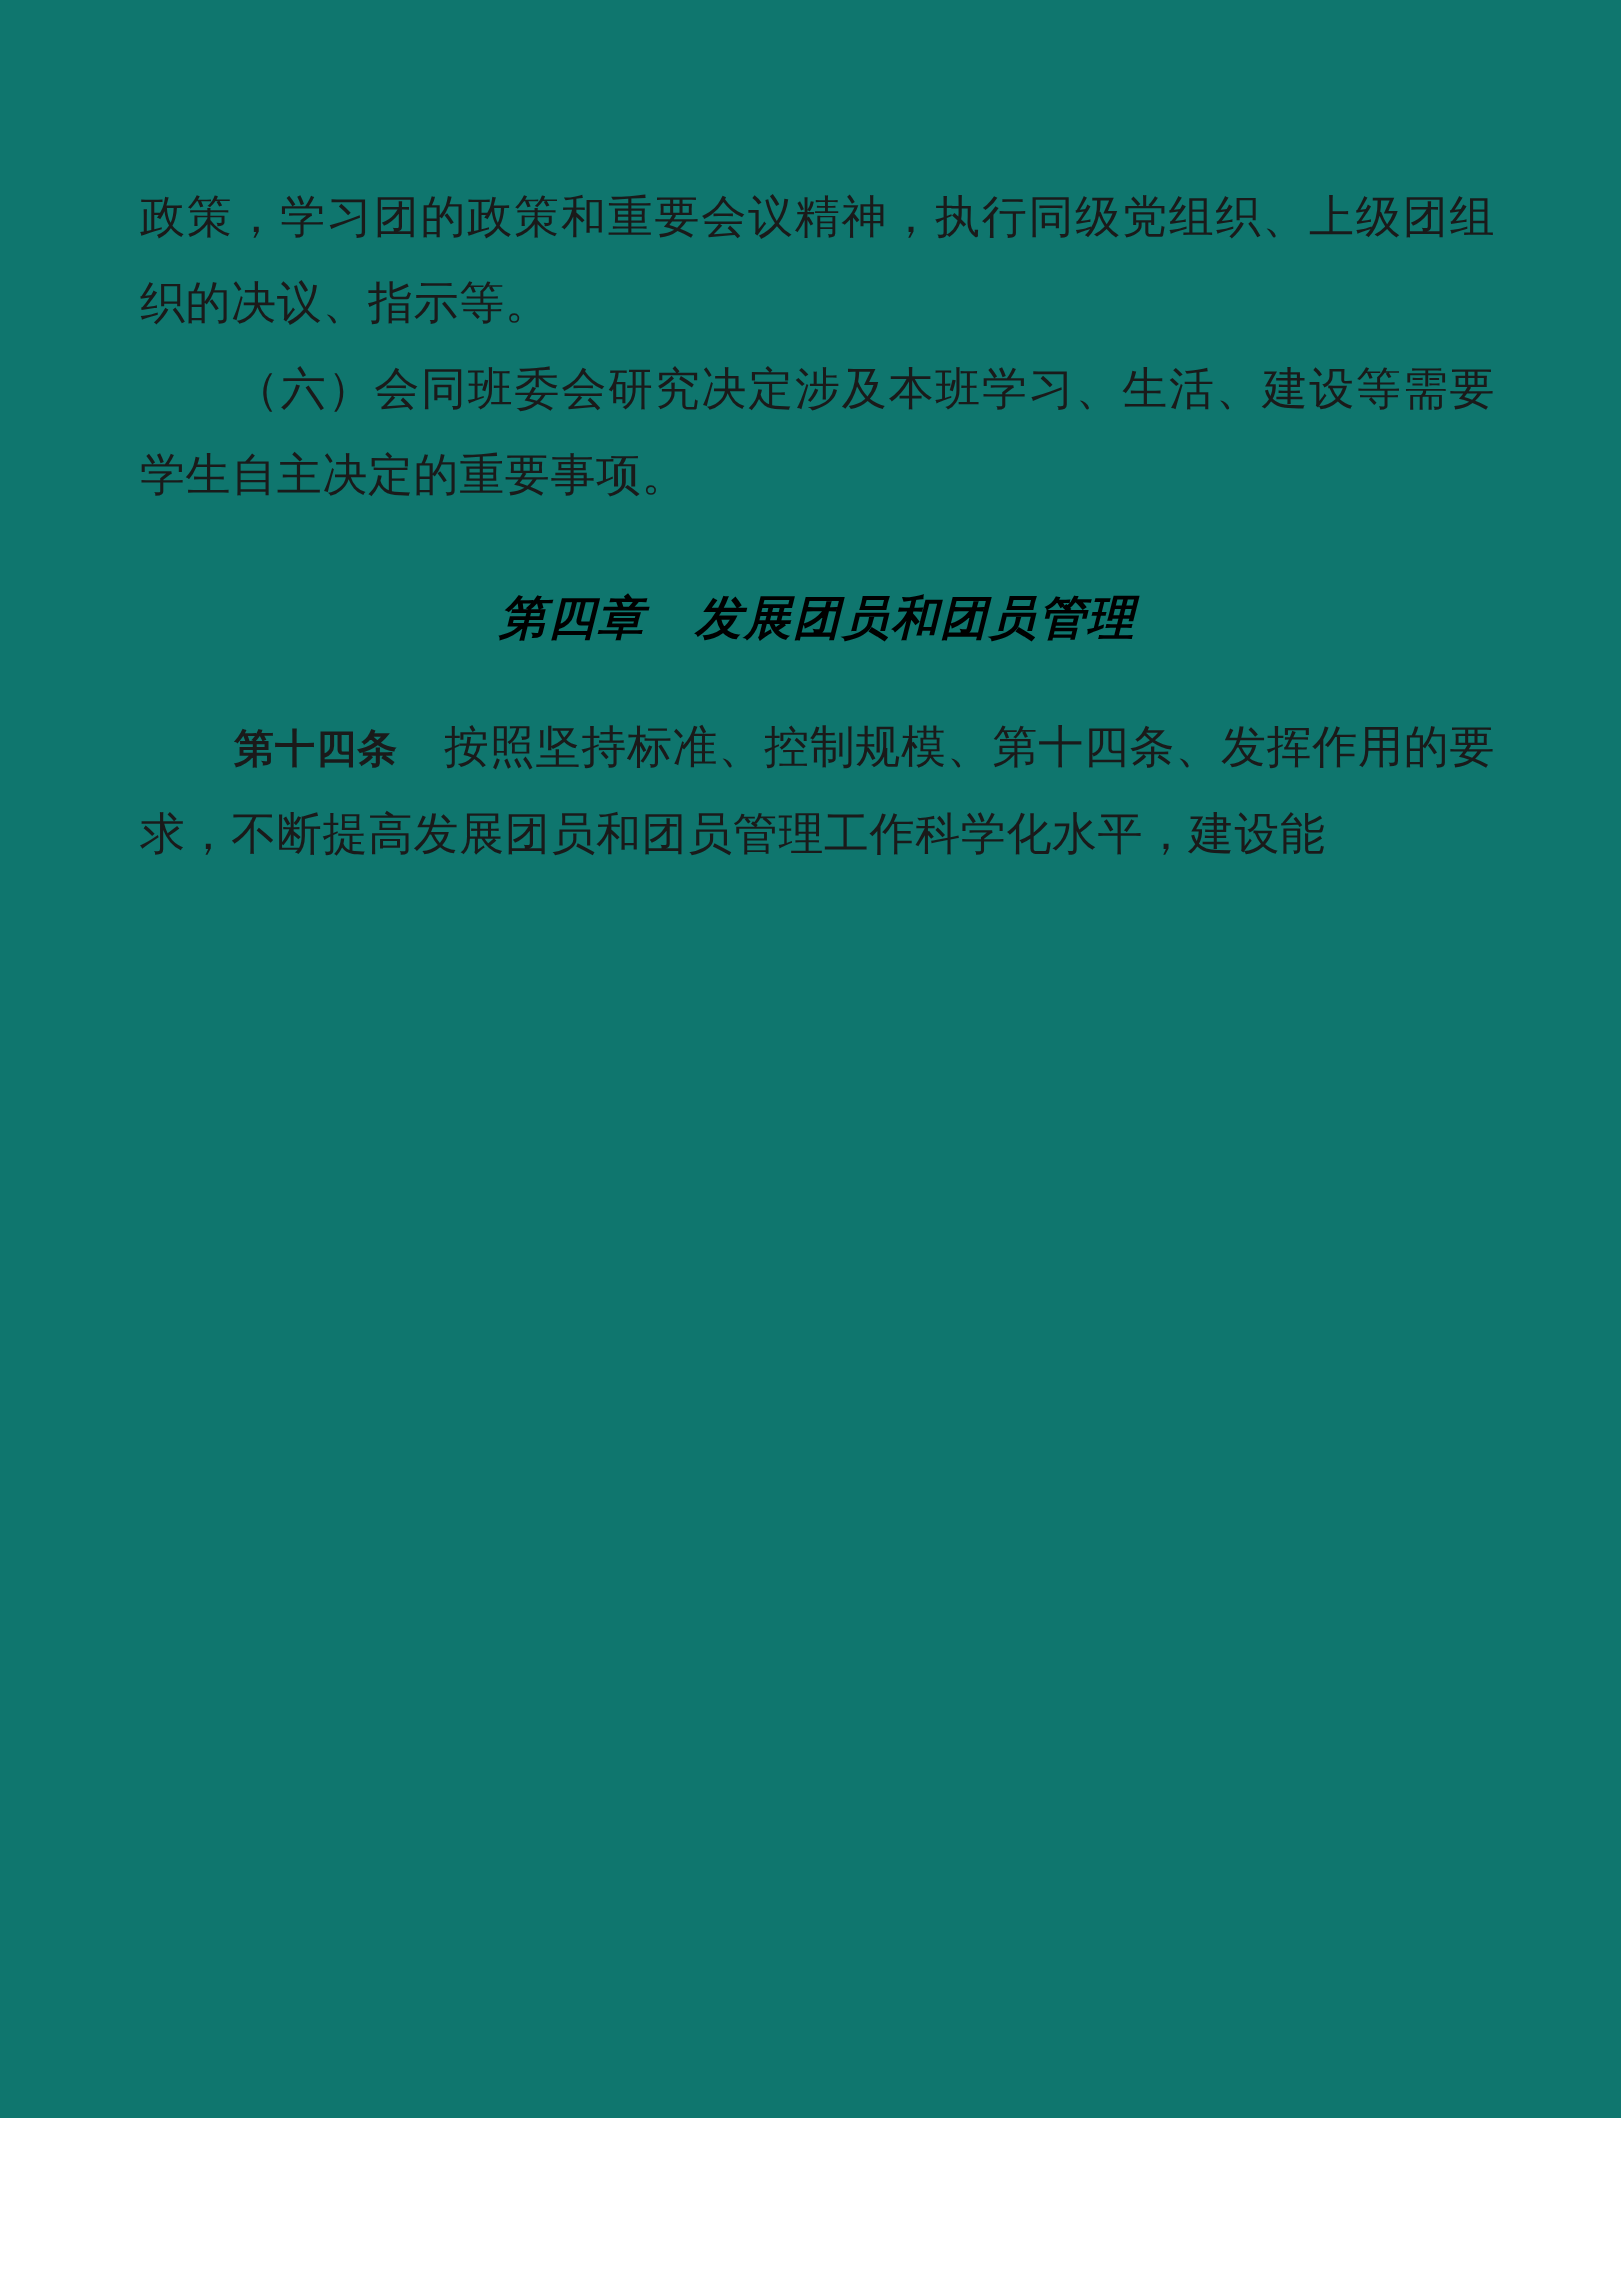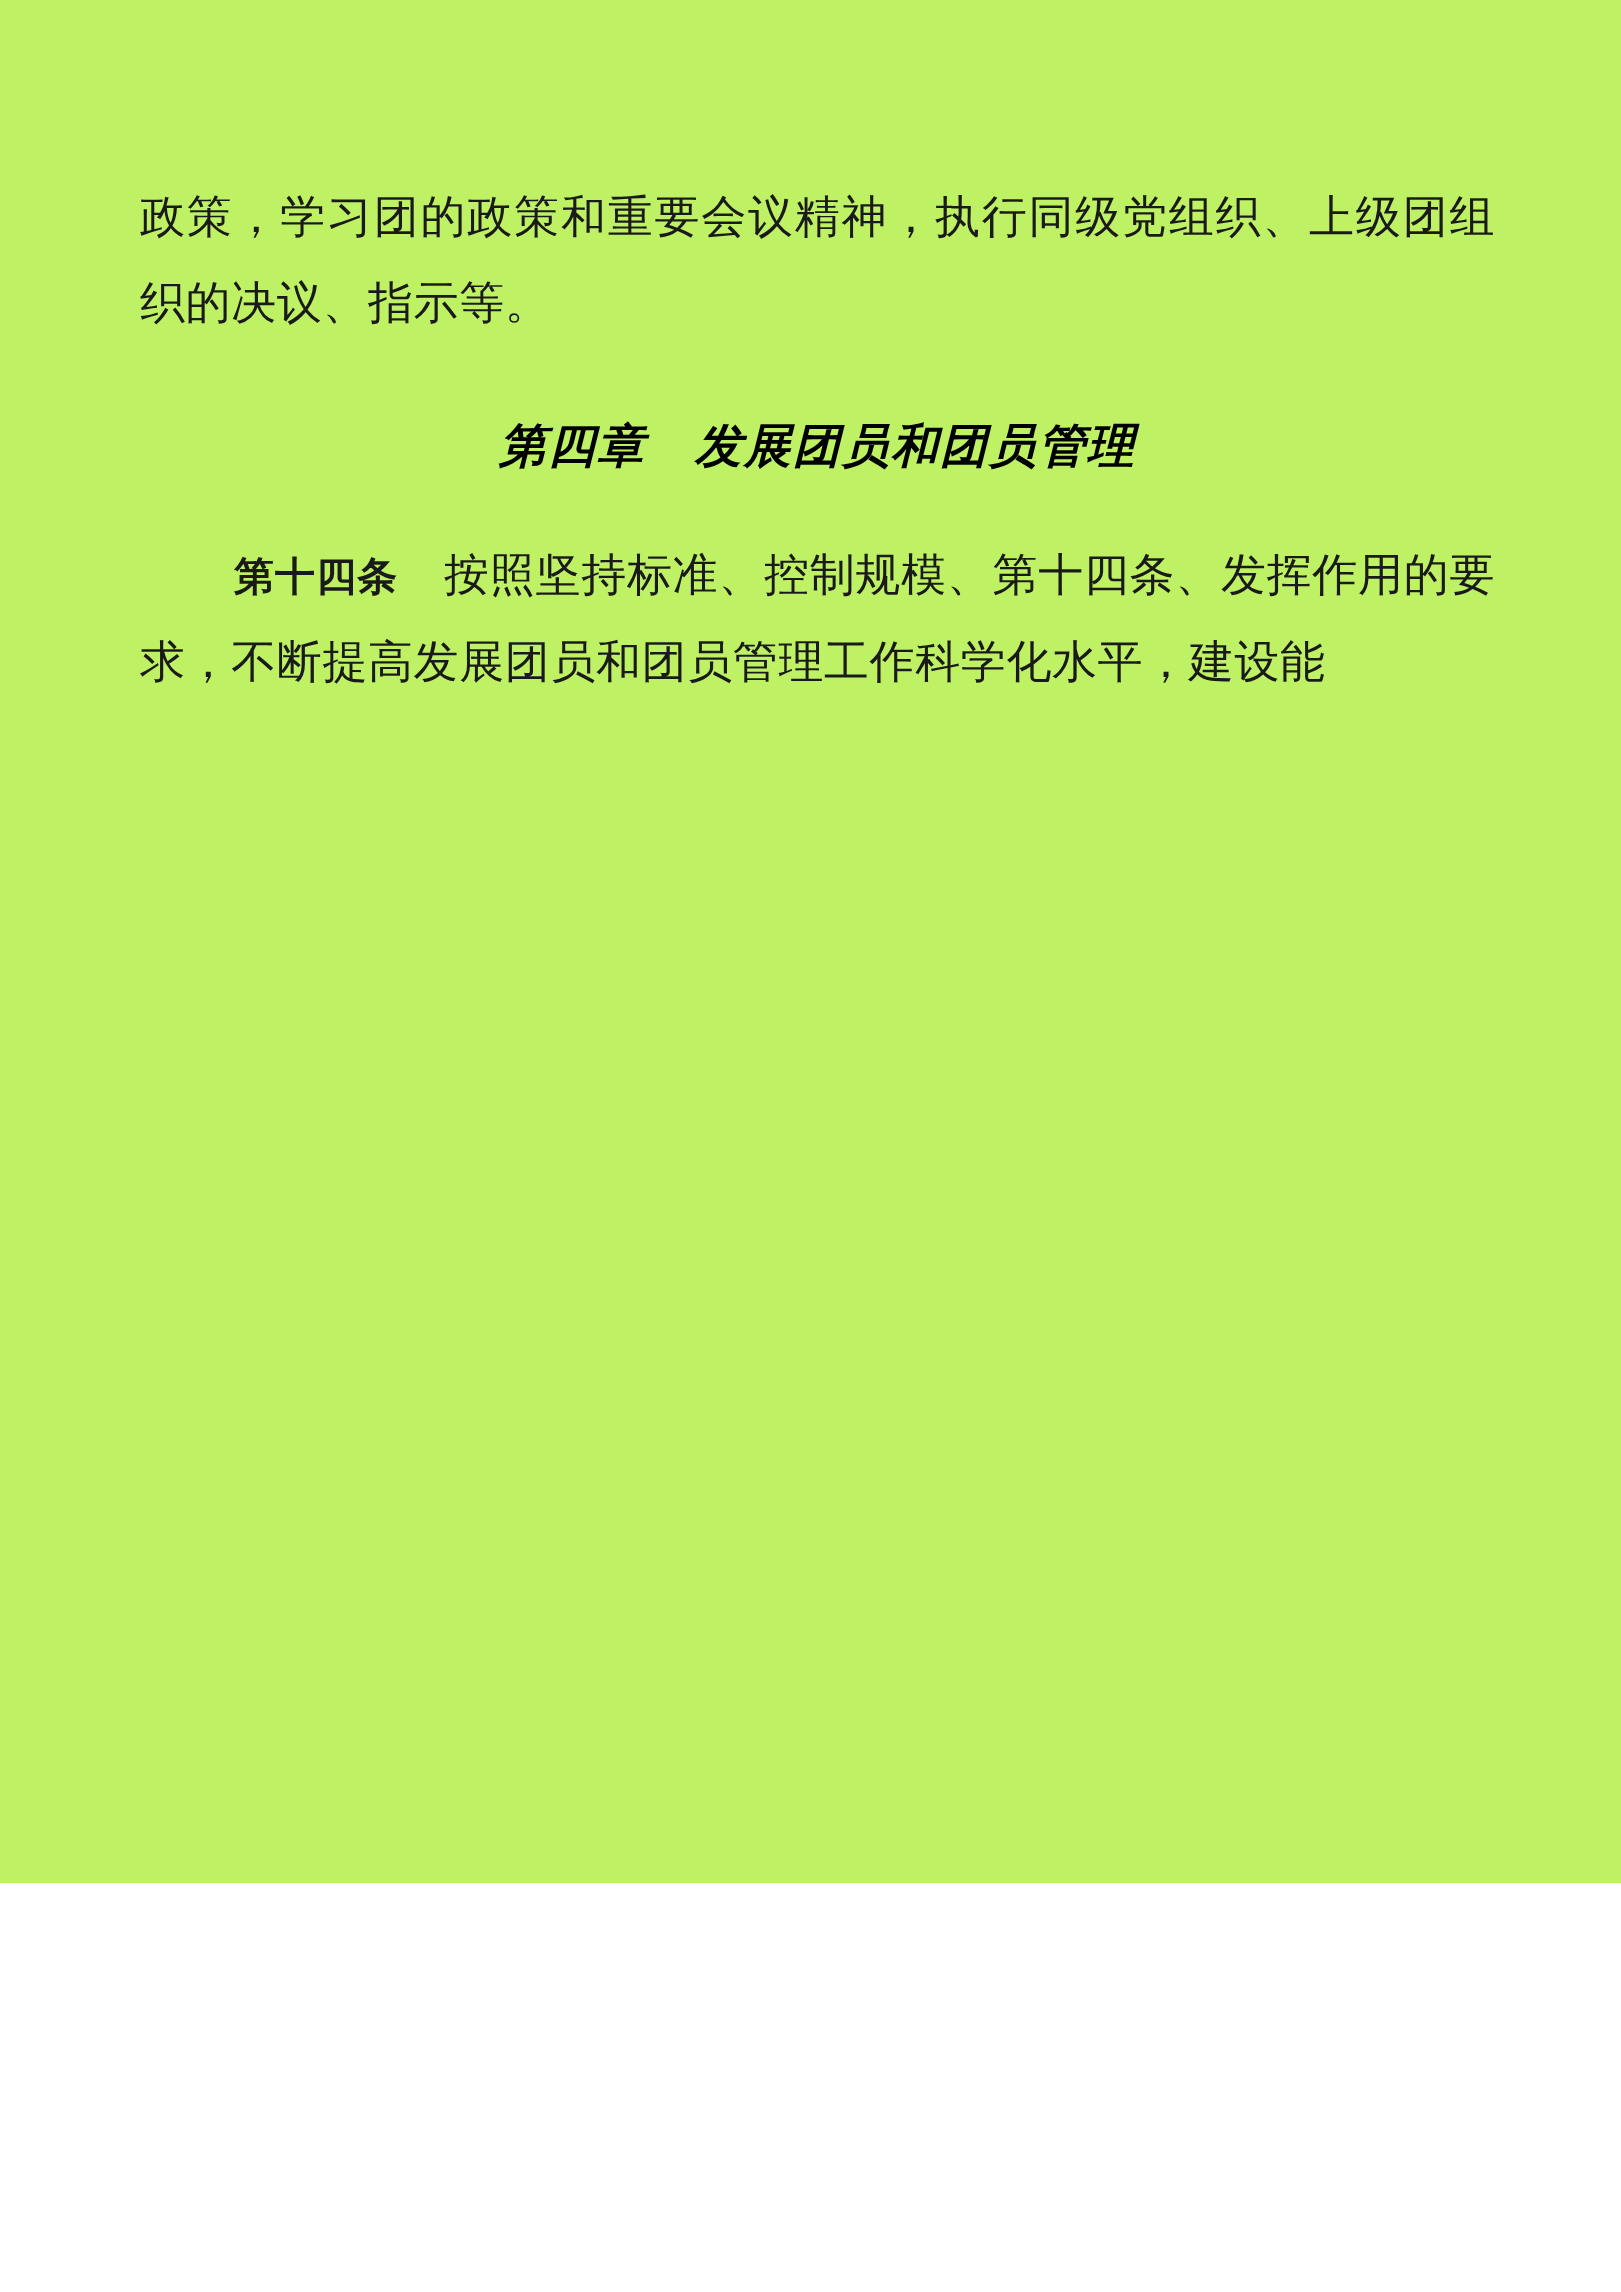"政策，学习团的政策和重要会议精神，执行同级党组织、上级团组织的决议、指示等。" .page { background: #bef264 -> #0f766e; height: 1883px -> 2118px }
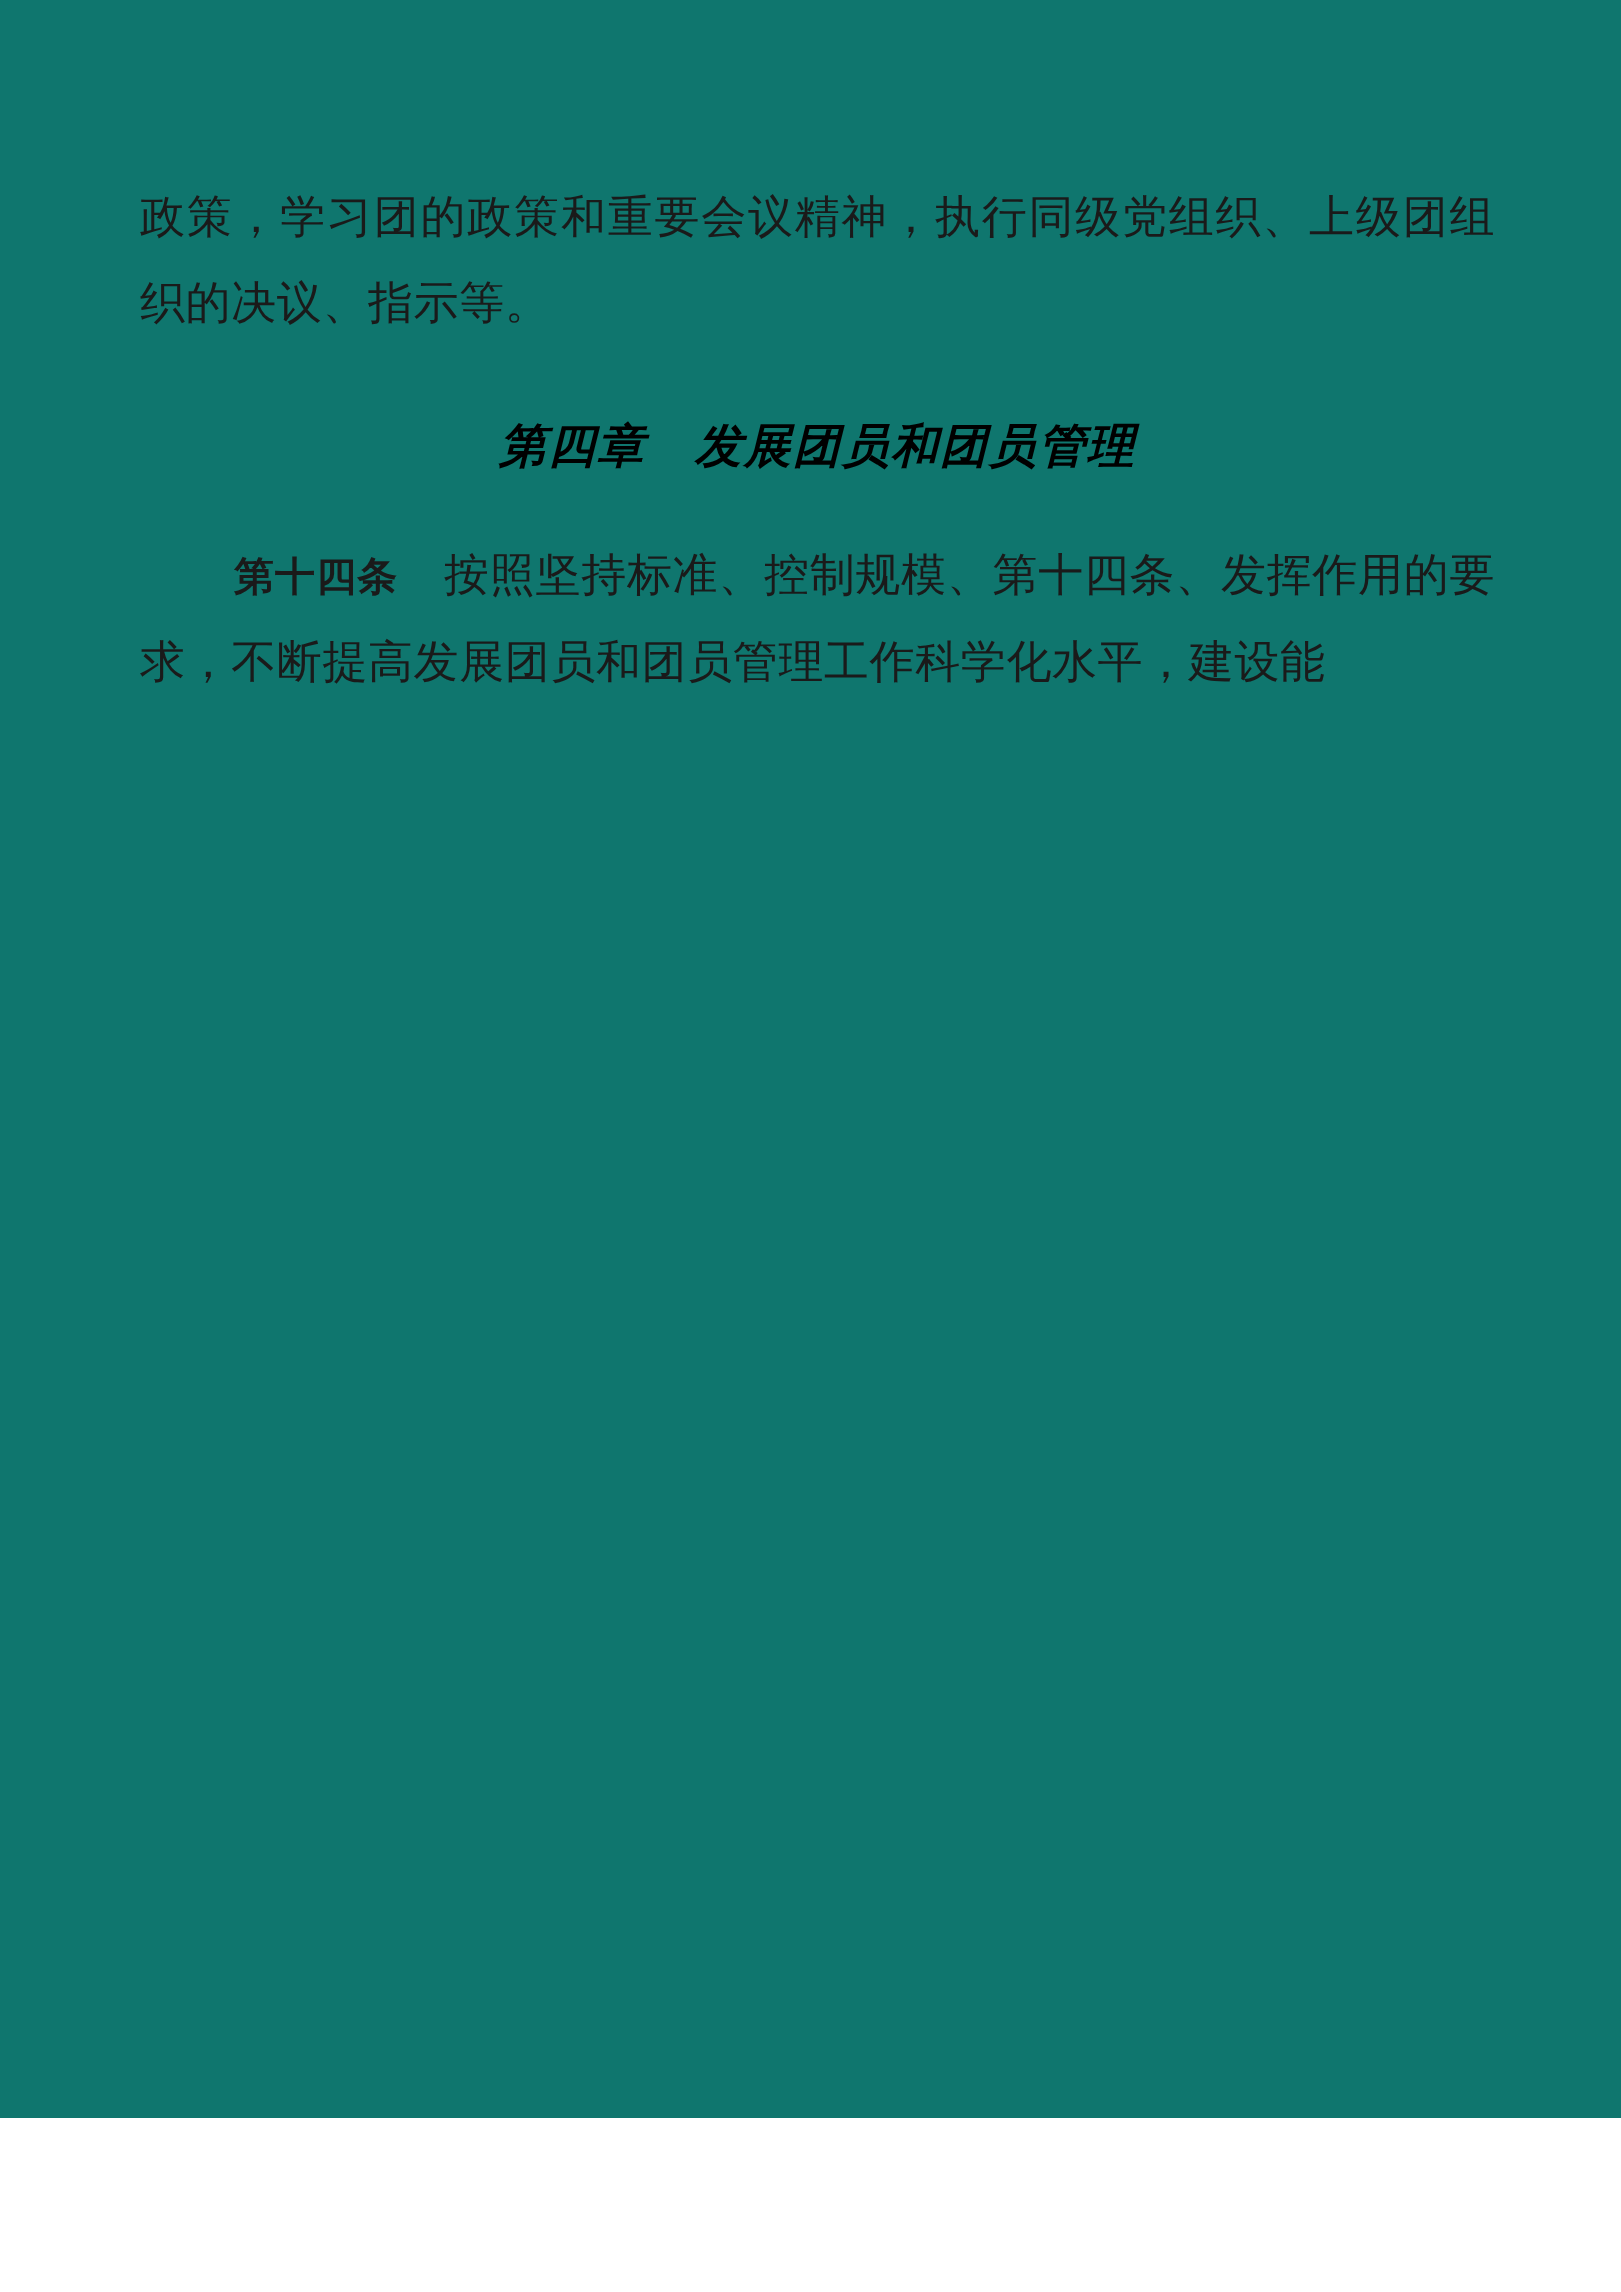"（六）会同班委会研究决定涉及本班学习、生活、建设等需要学生自主决定的重要事项。" p.para { html: none -> <p>（六）会同班委会研究决定涉及本班学习、生活、建设等需要学生自主决定的重要事项。</p> }
